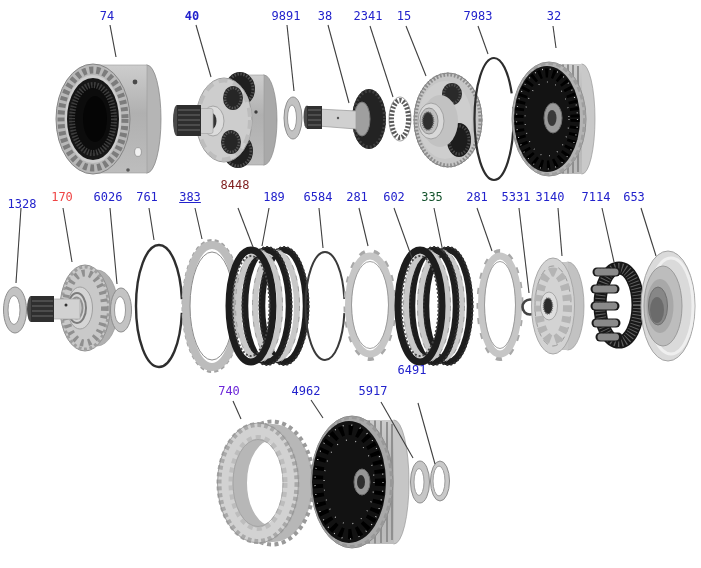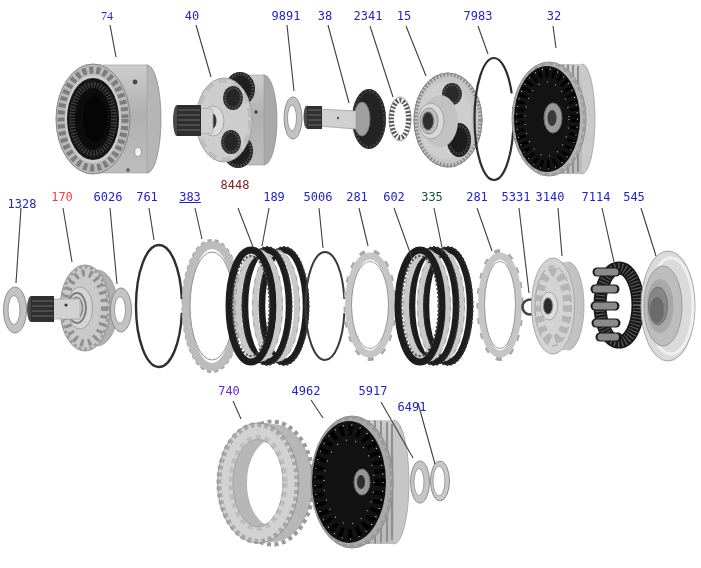"74" span.part-label { font-family: Liberation Serif, serif -> none }
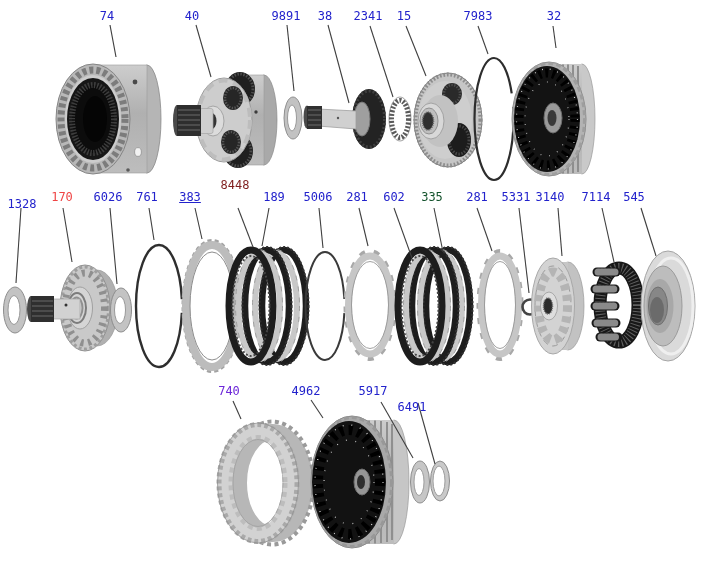"40" span.part-label { font-weight: none -> bold }
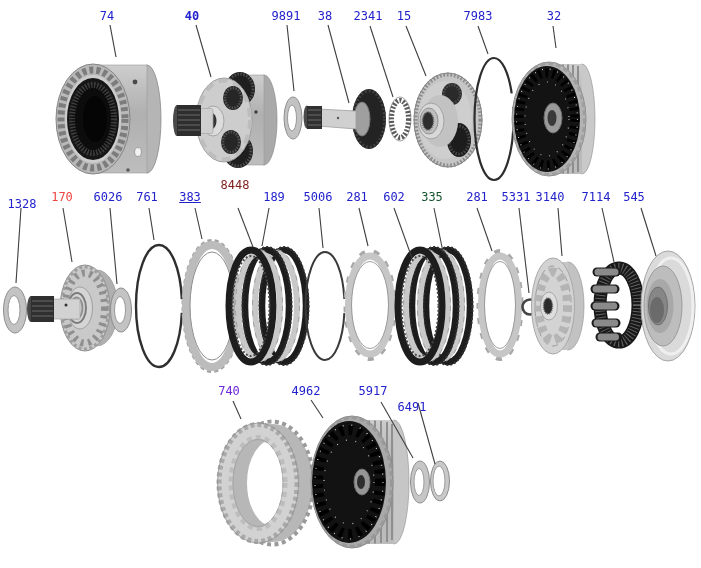"5006" span.part-label { text: 5006 -> 6584 }
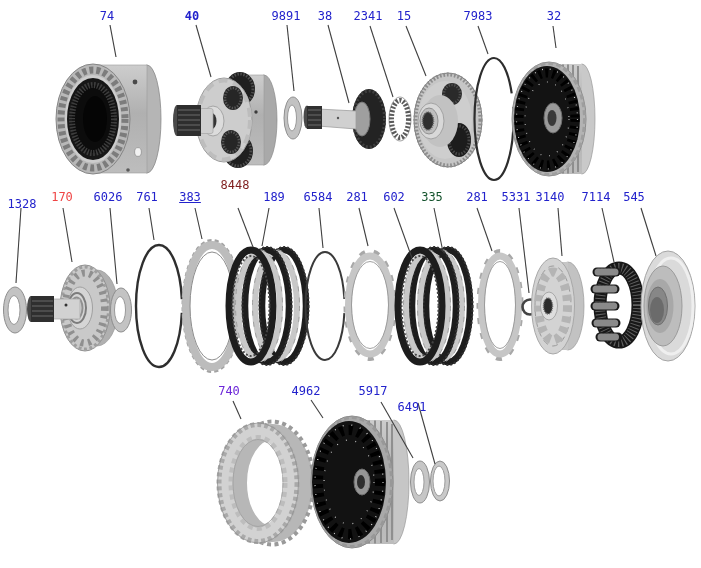"545" span.part-label { text: 545 -> 653 }
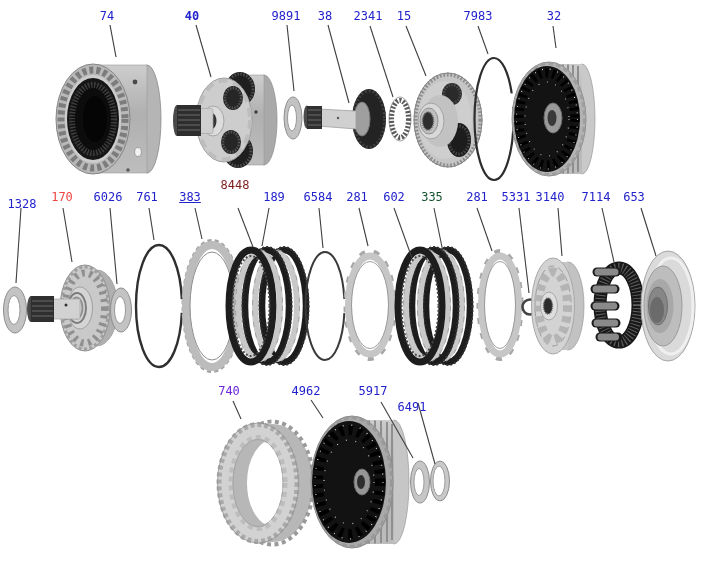"6491" span.part-label { top: 401px -> 364px }
